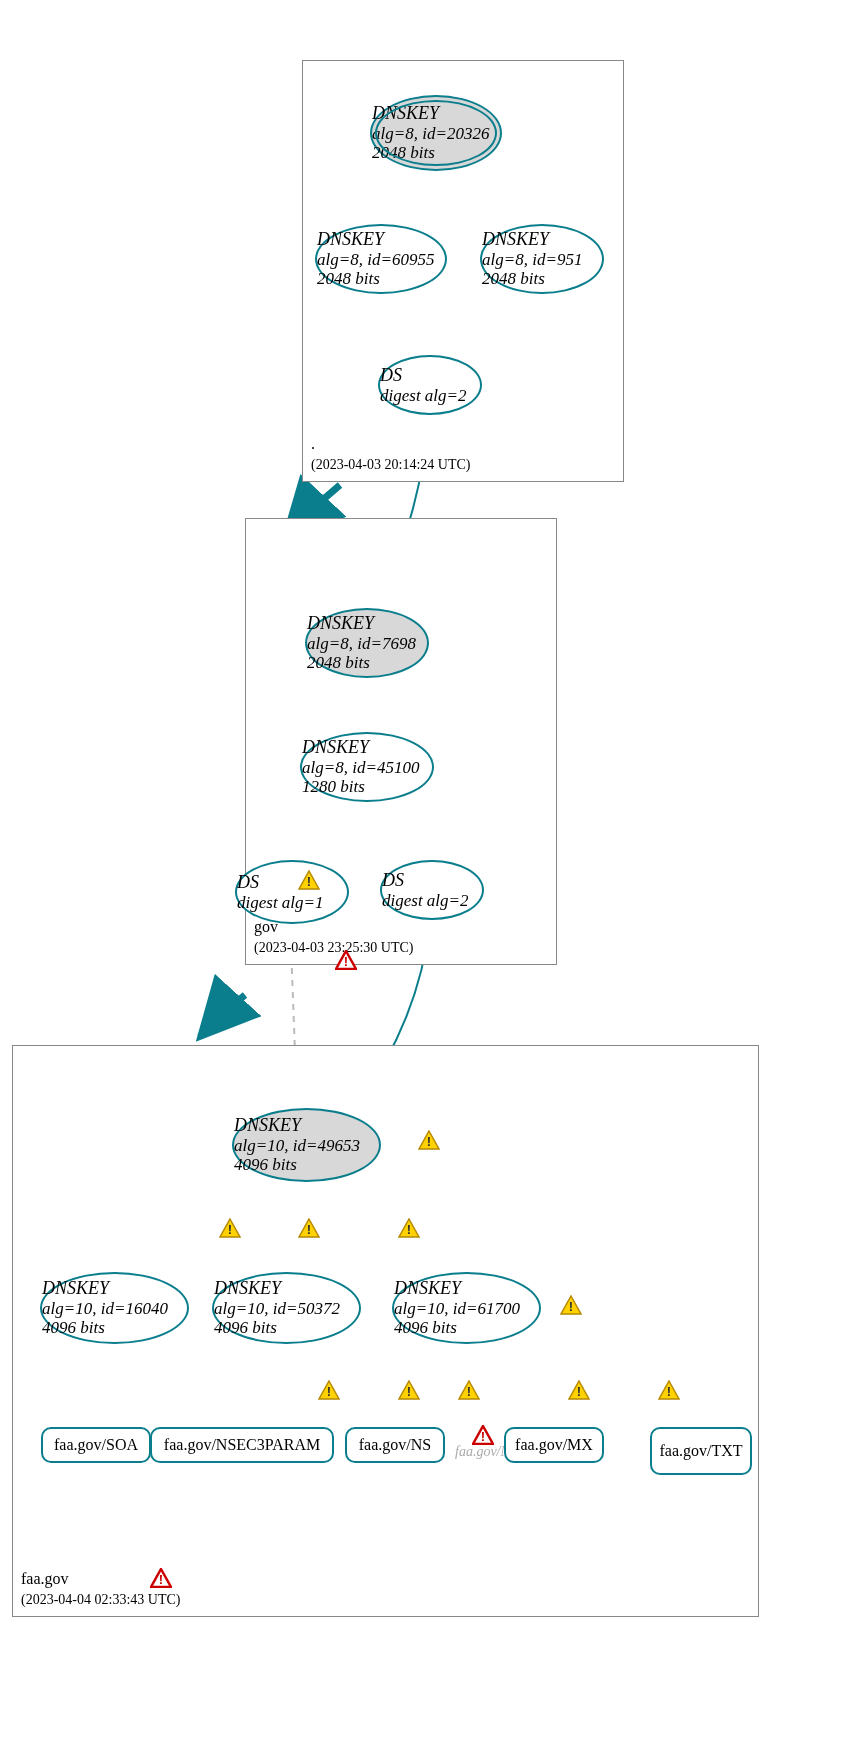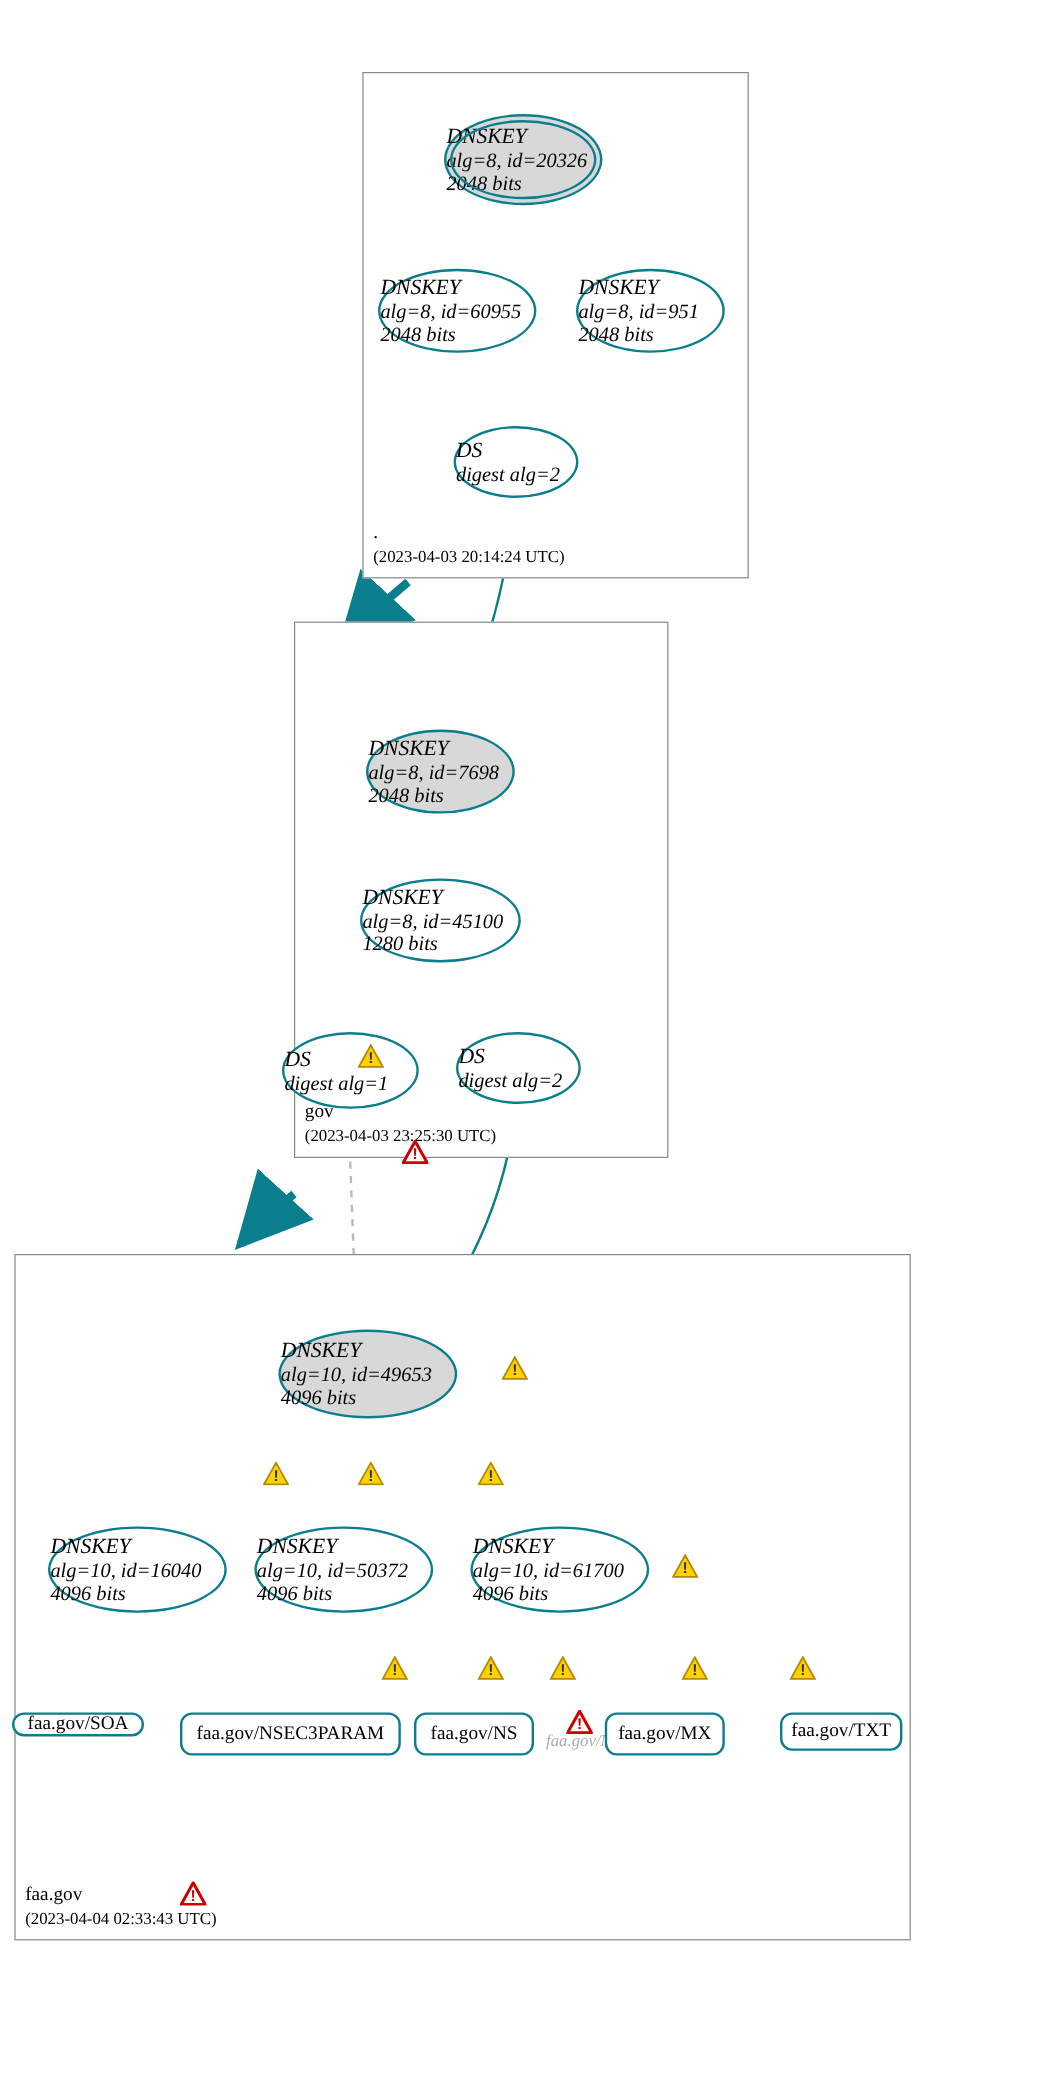"faa.gov/SOA" div.rrset { height: 20px -> 36px; left: 10px -> 41px }
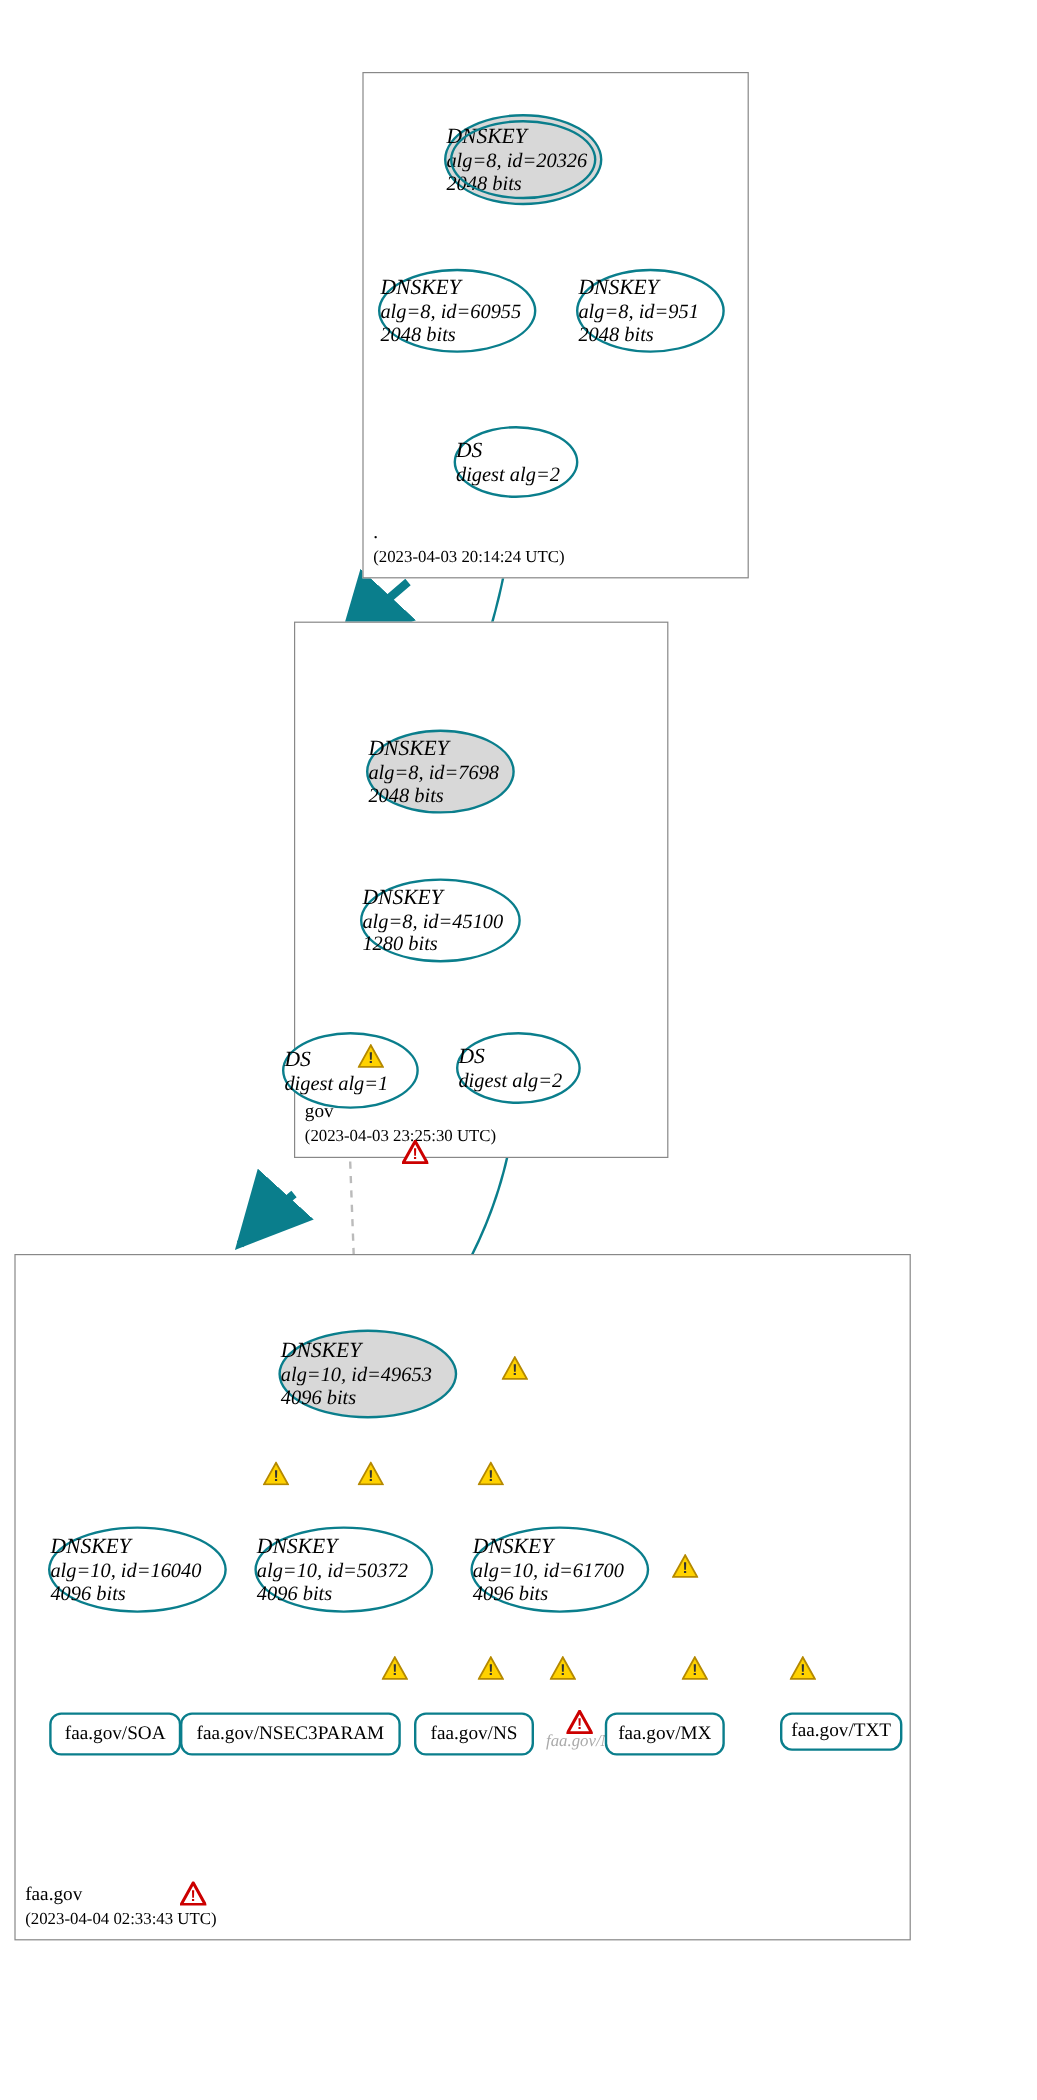"faa.gov/TXT" div.rrset { height: 32px -> 48px }
